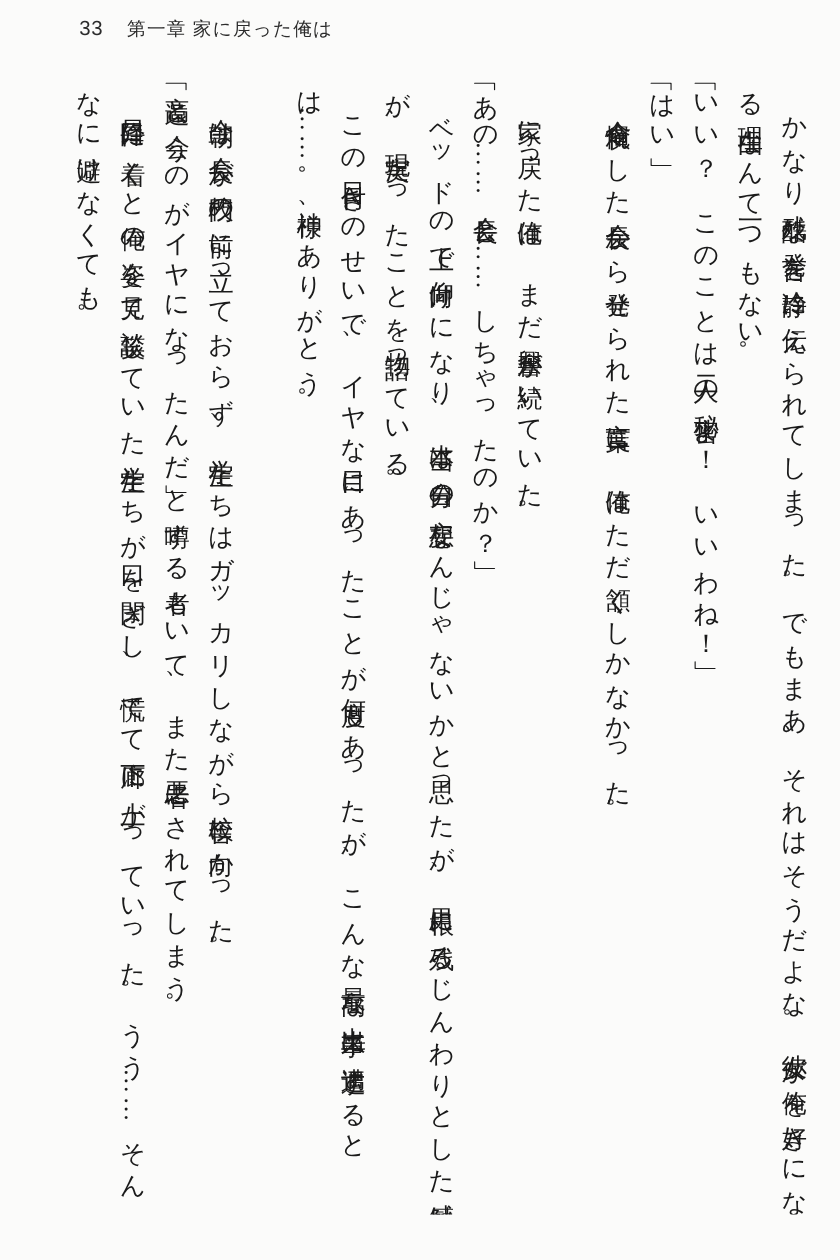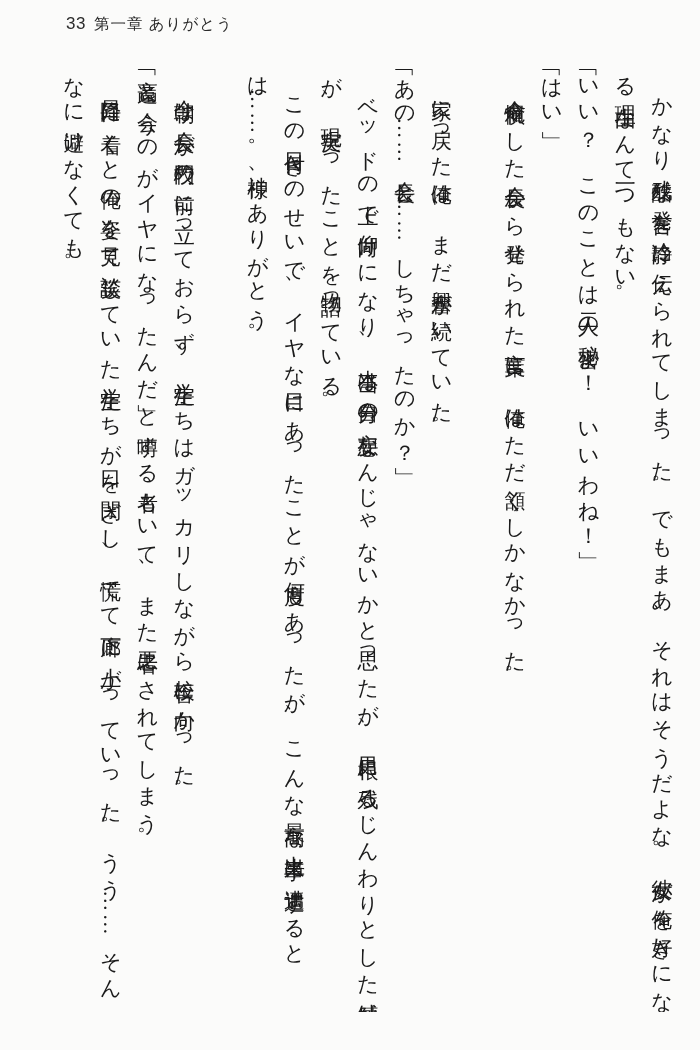"33" .header { gap: 8px -> 20px }
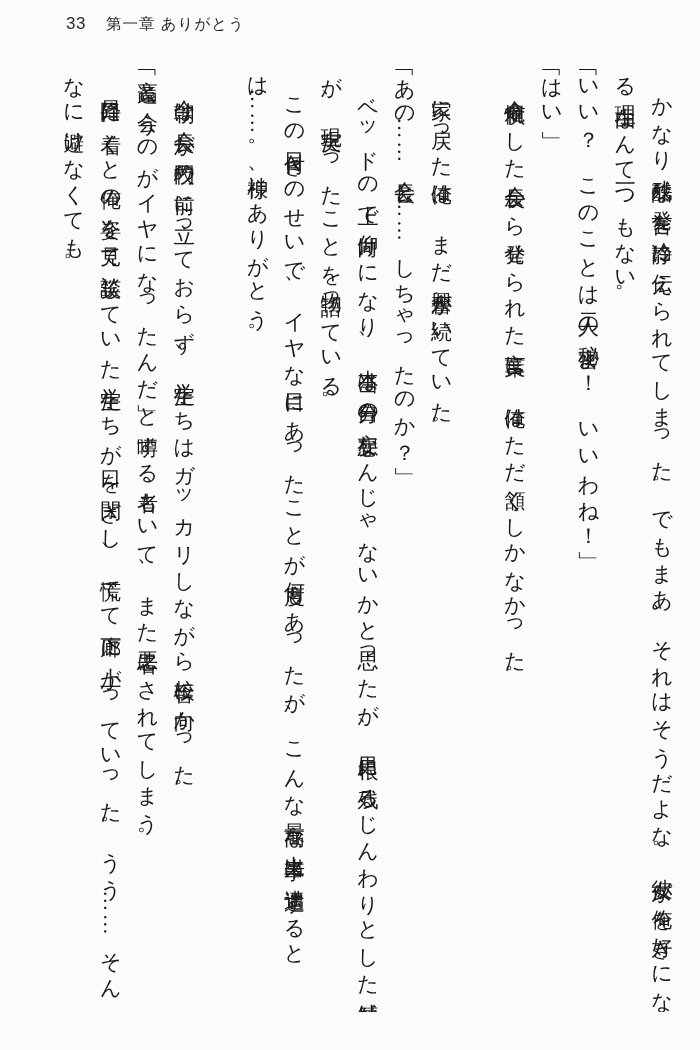"第一章 ありがとう" span.chapter-title { text: ありがとう -> 家に戻った俺は }
